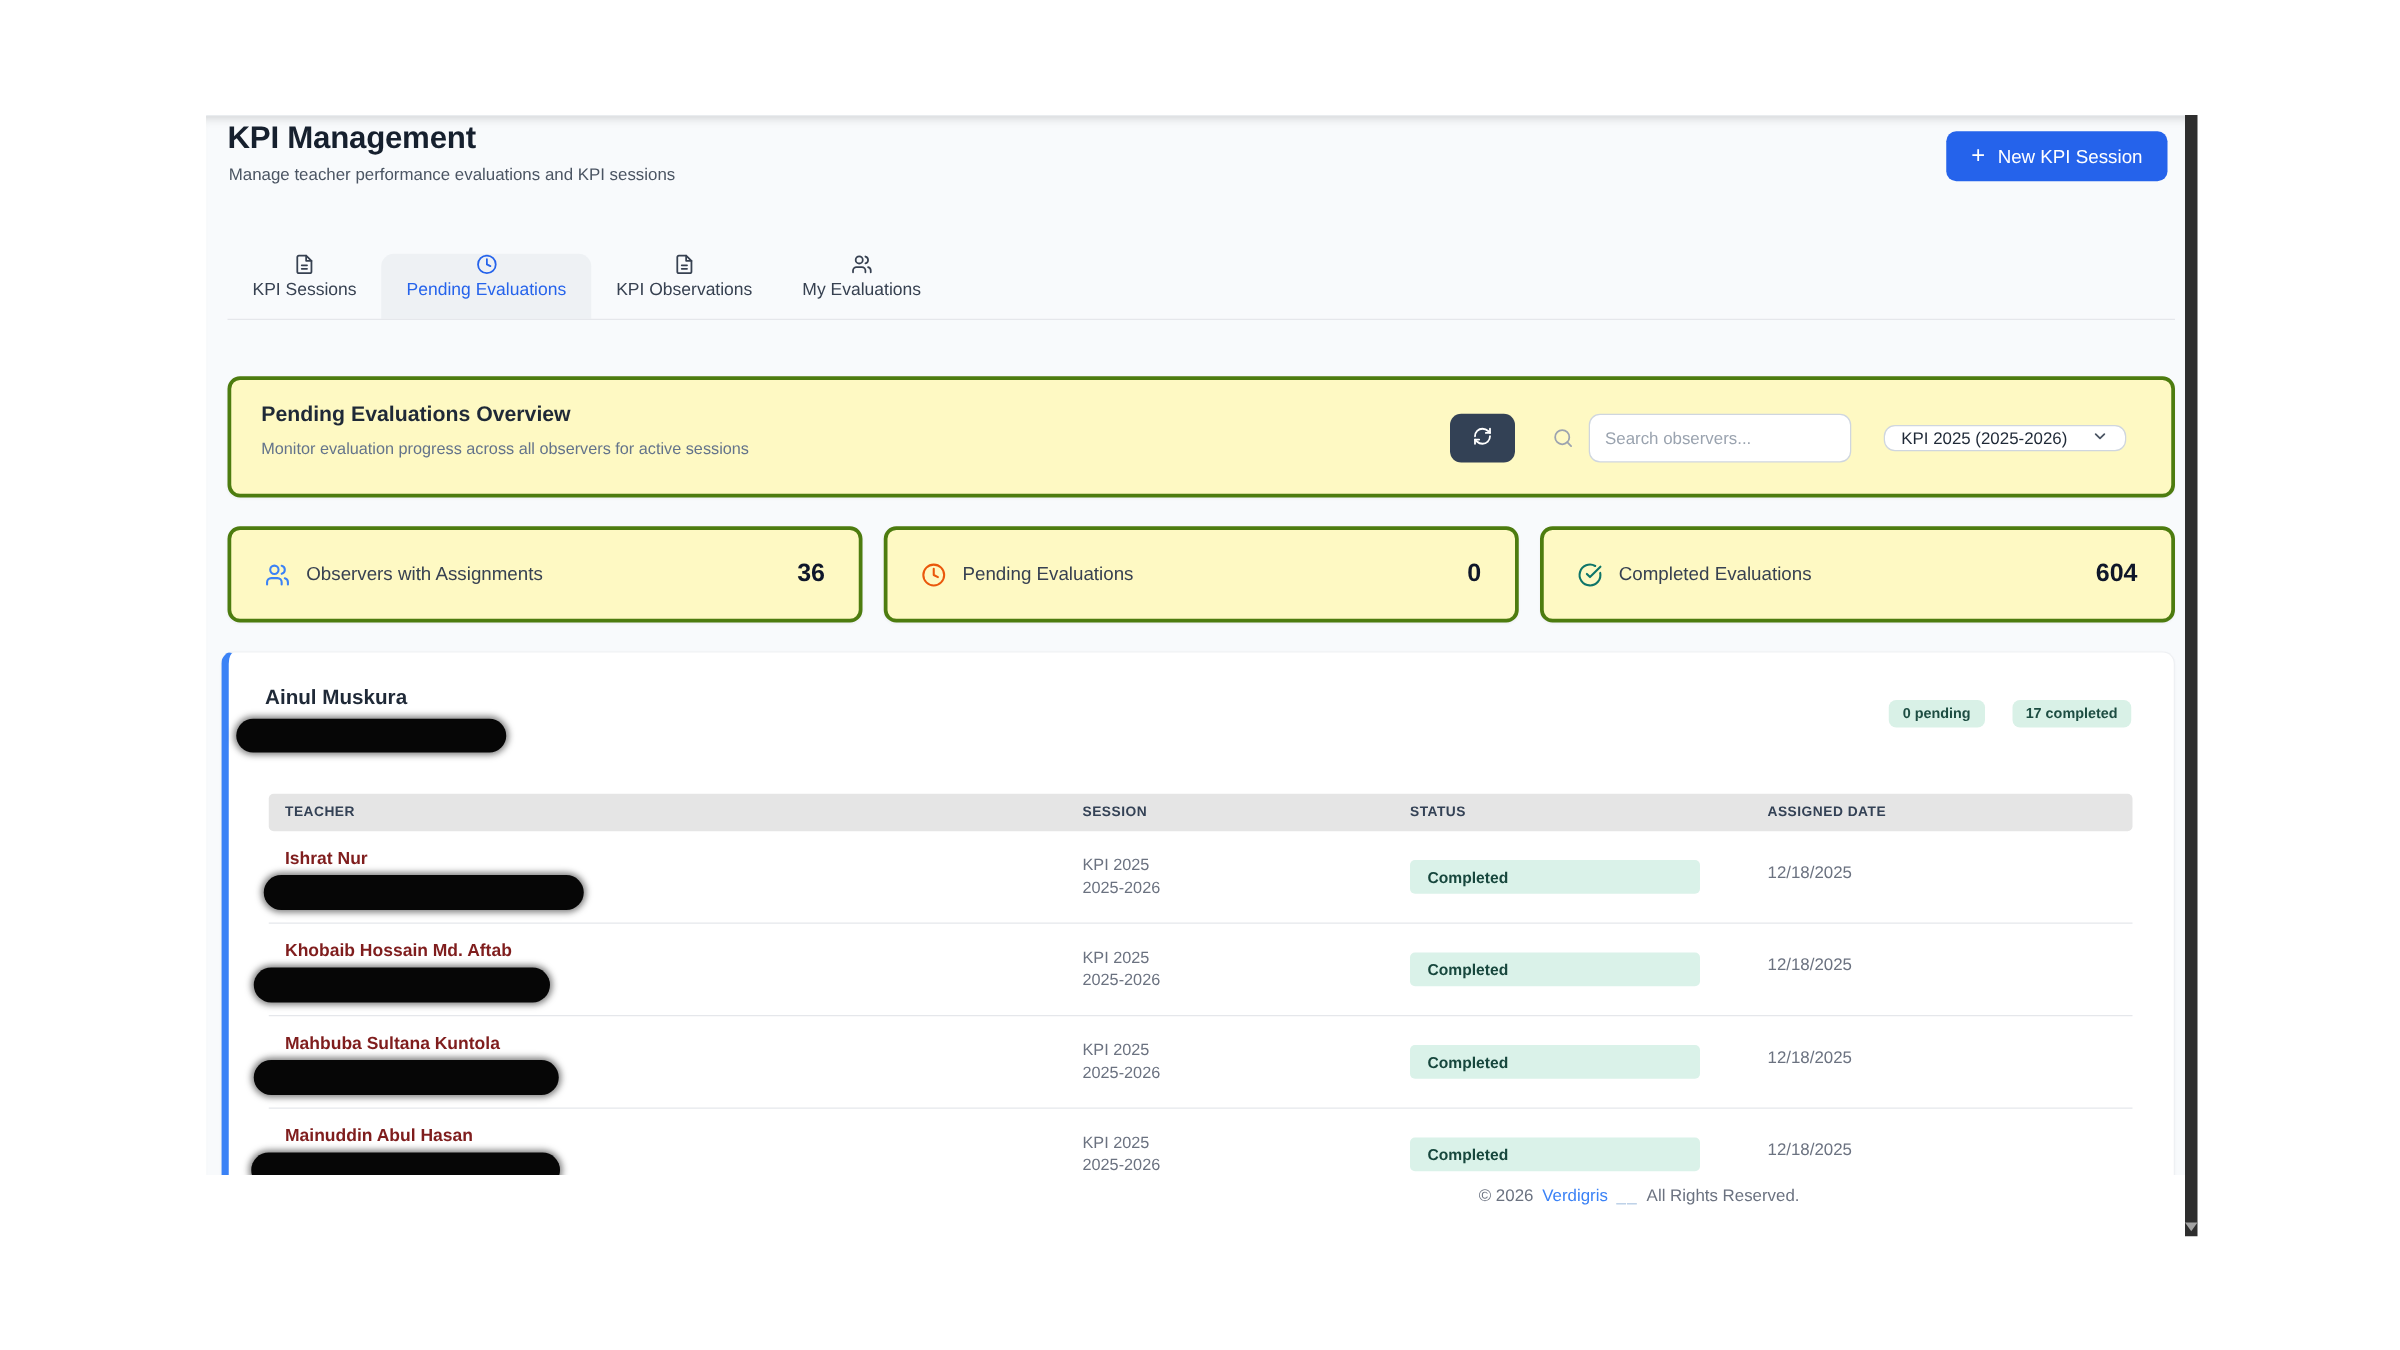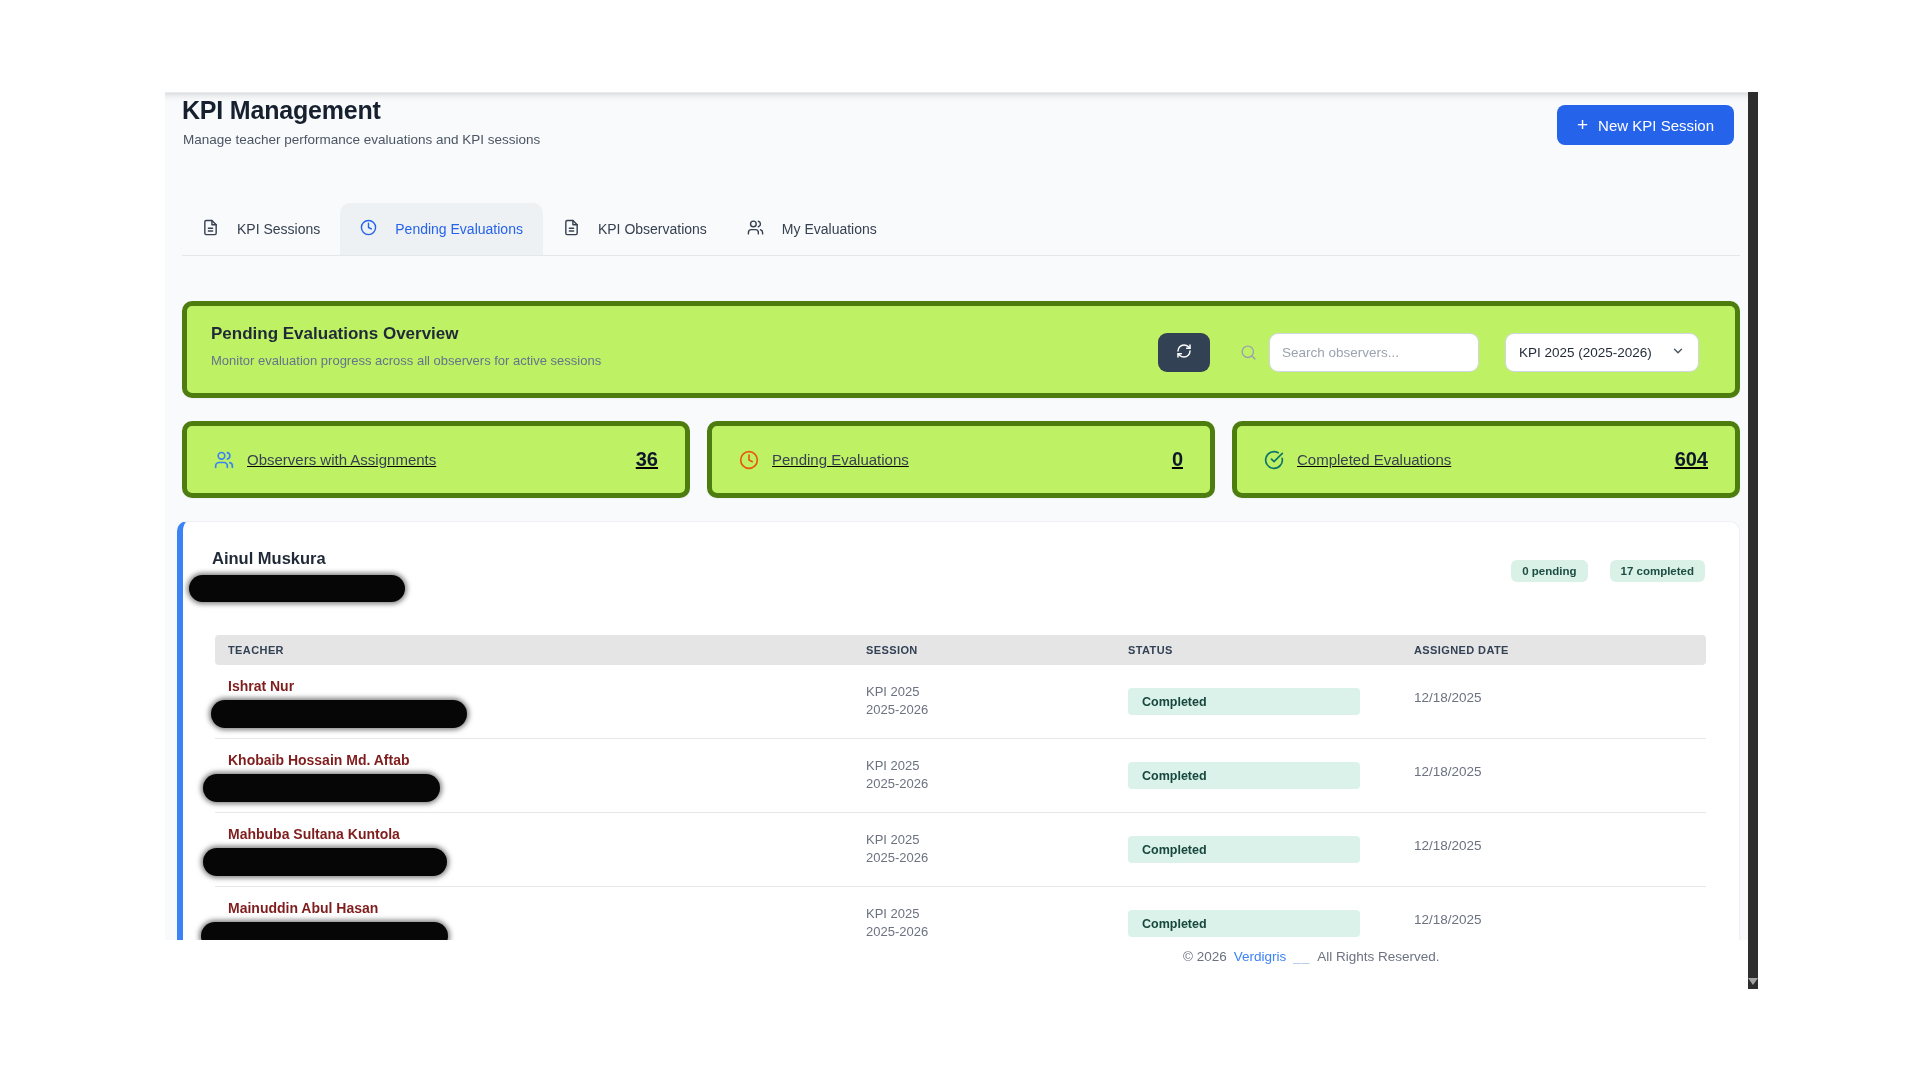"KPI Sessions" .tab { flex-direction: none -> column; gap: 18px -> 0 }
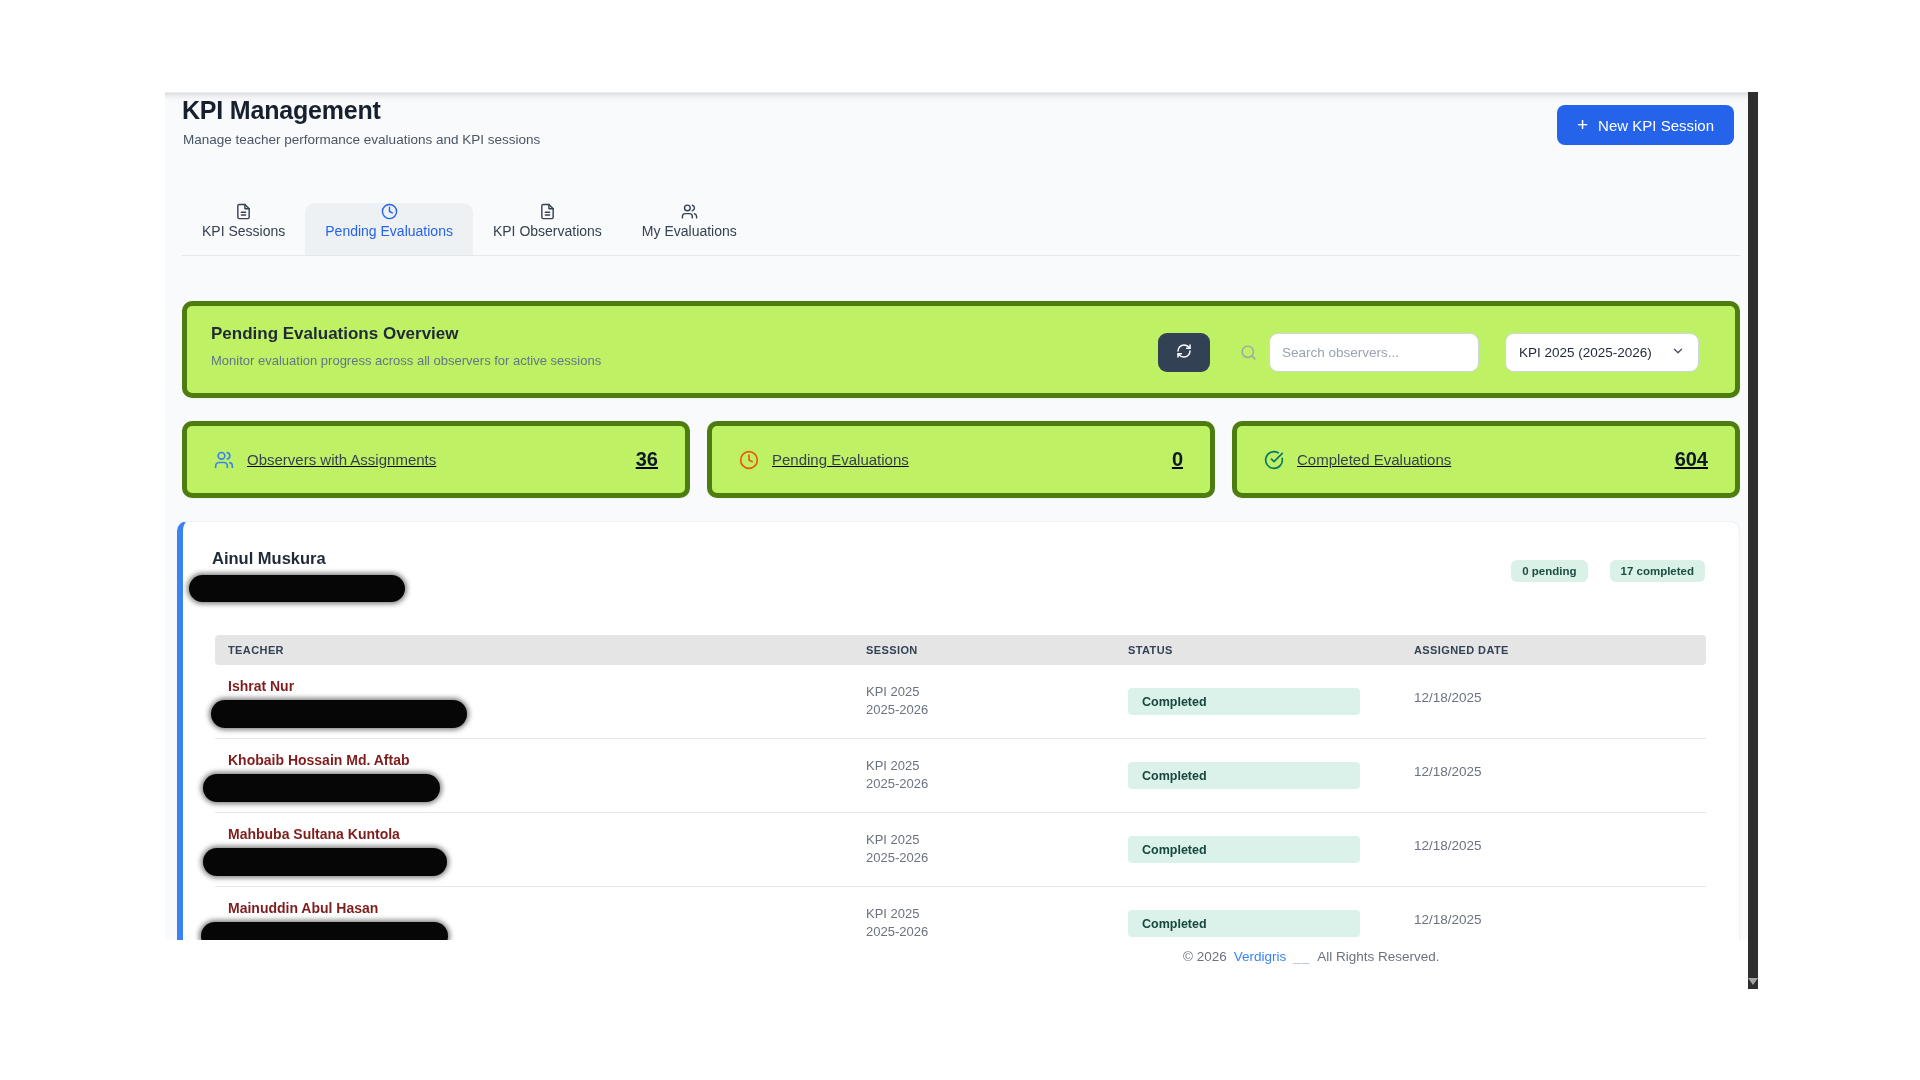"Pending Evaluations Overview" .card { background: #bef264 -> #fef9c3; border: 5px solid #4d7c0f -> 3px solid #4d7c0f; text-decoration: underline -> none }
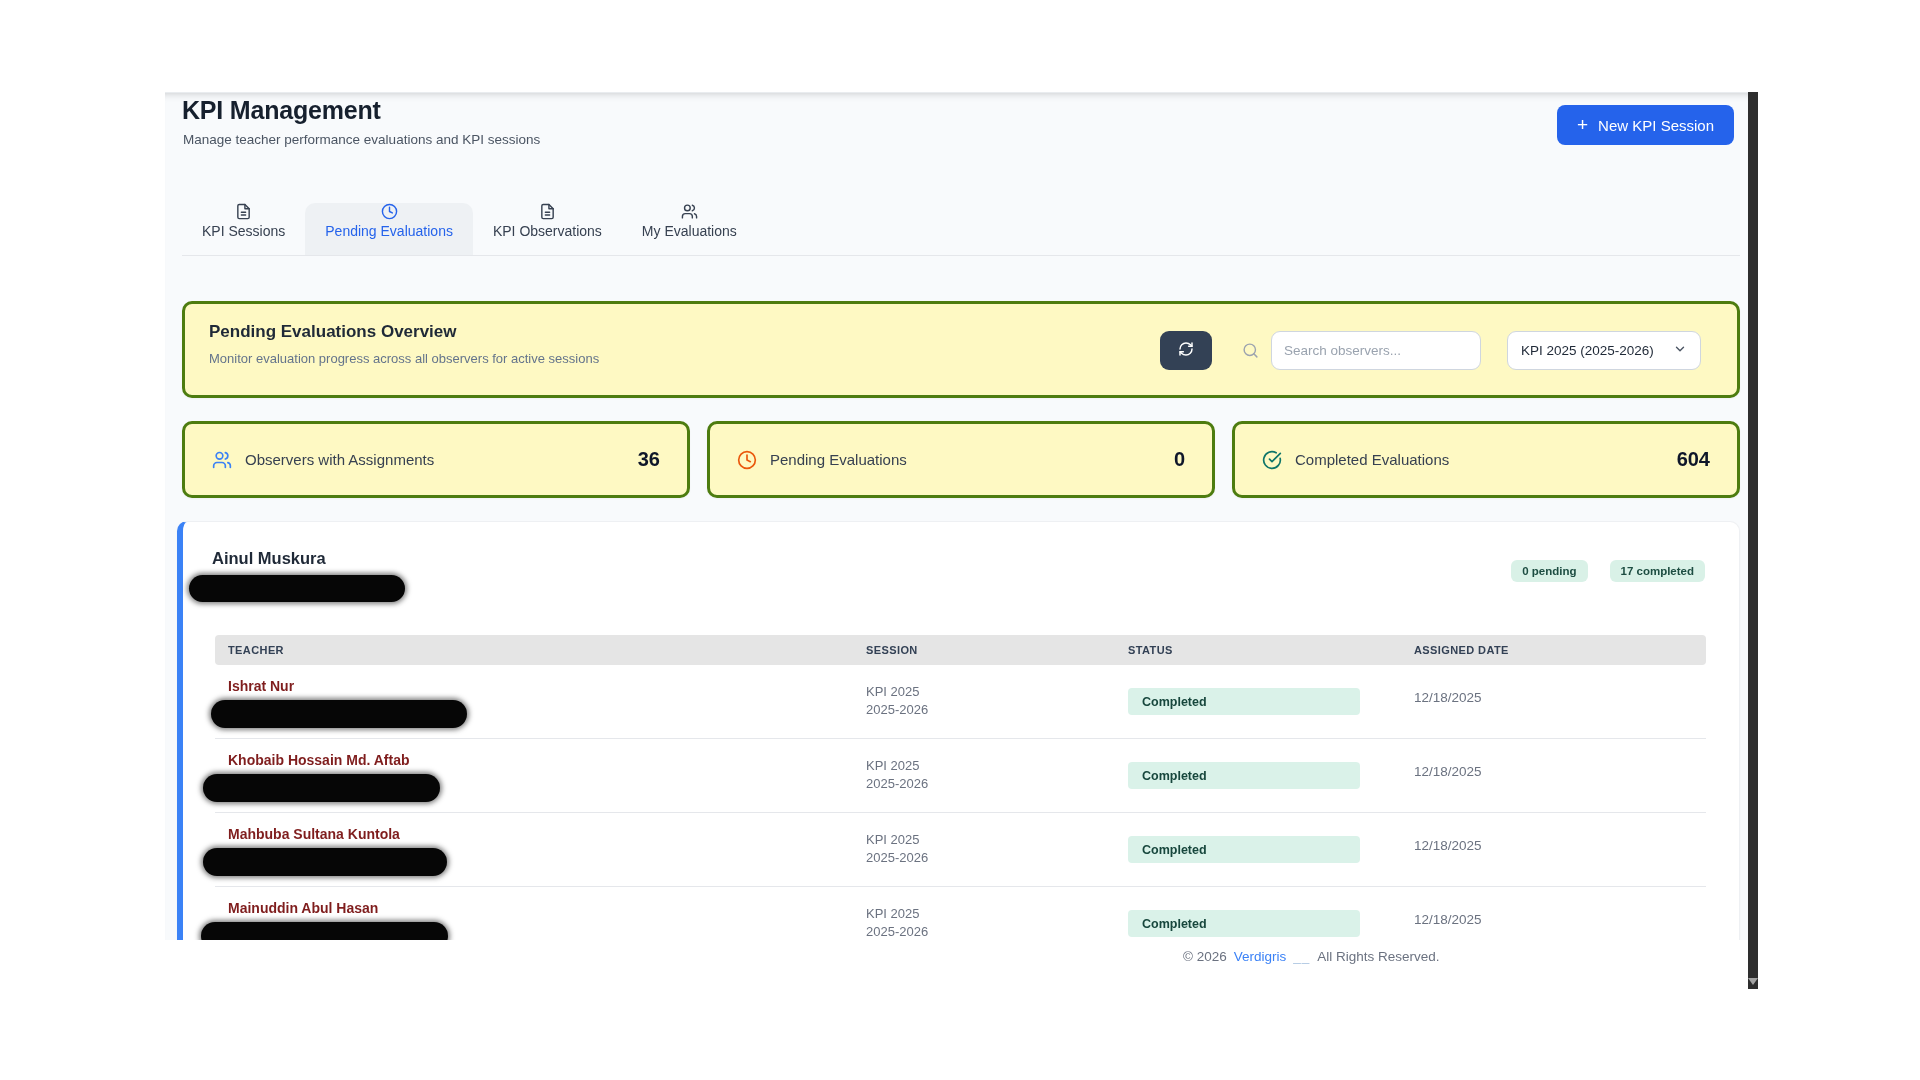"KPI 2025 (2025-2026)" .session-select { height: 39px -> 21px }
